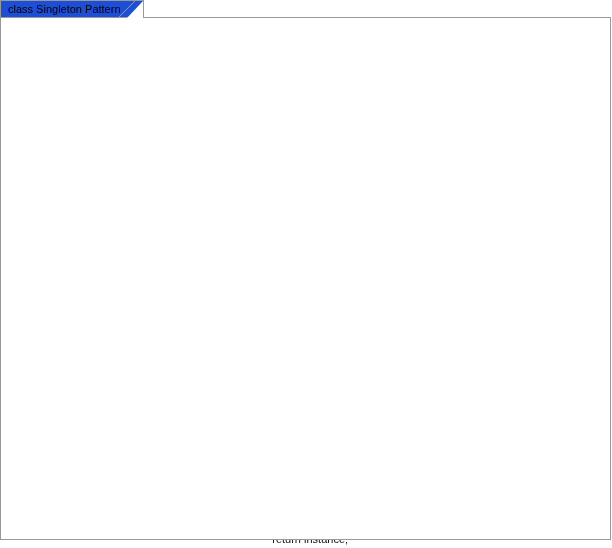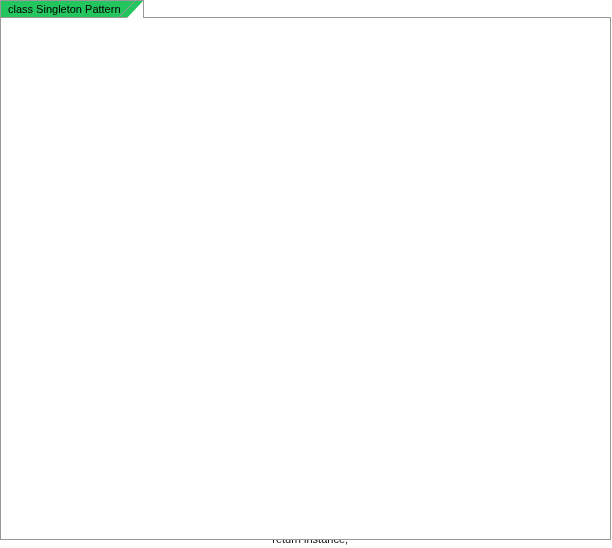"class Singleton Pattern" .frame-tab { background: #22c55e -> #1d4ed8 }
